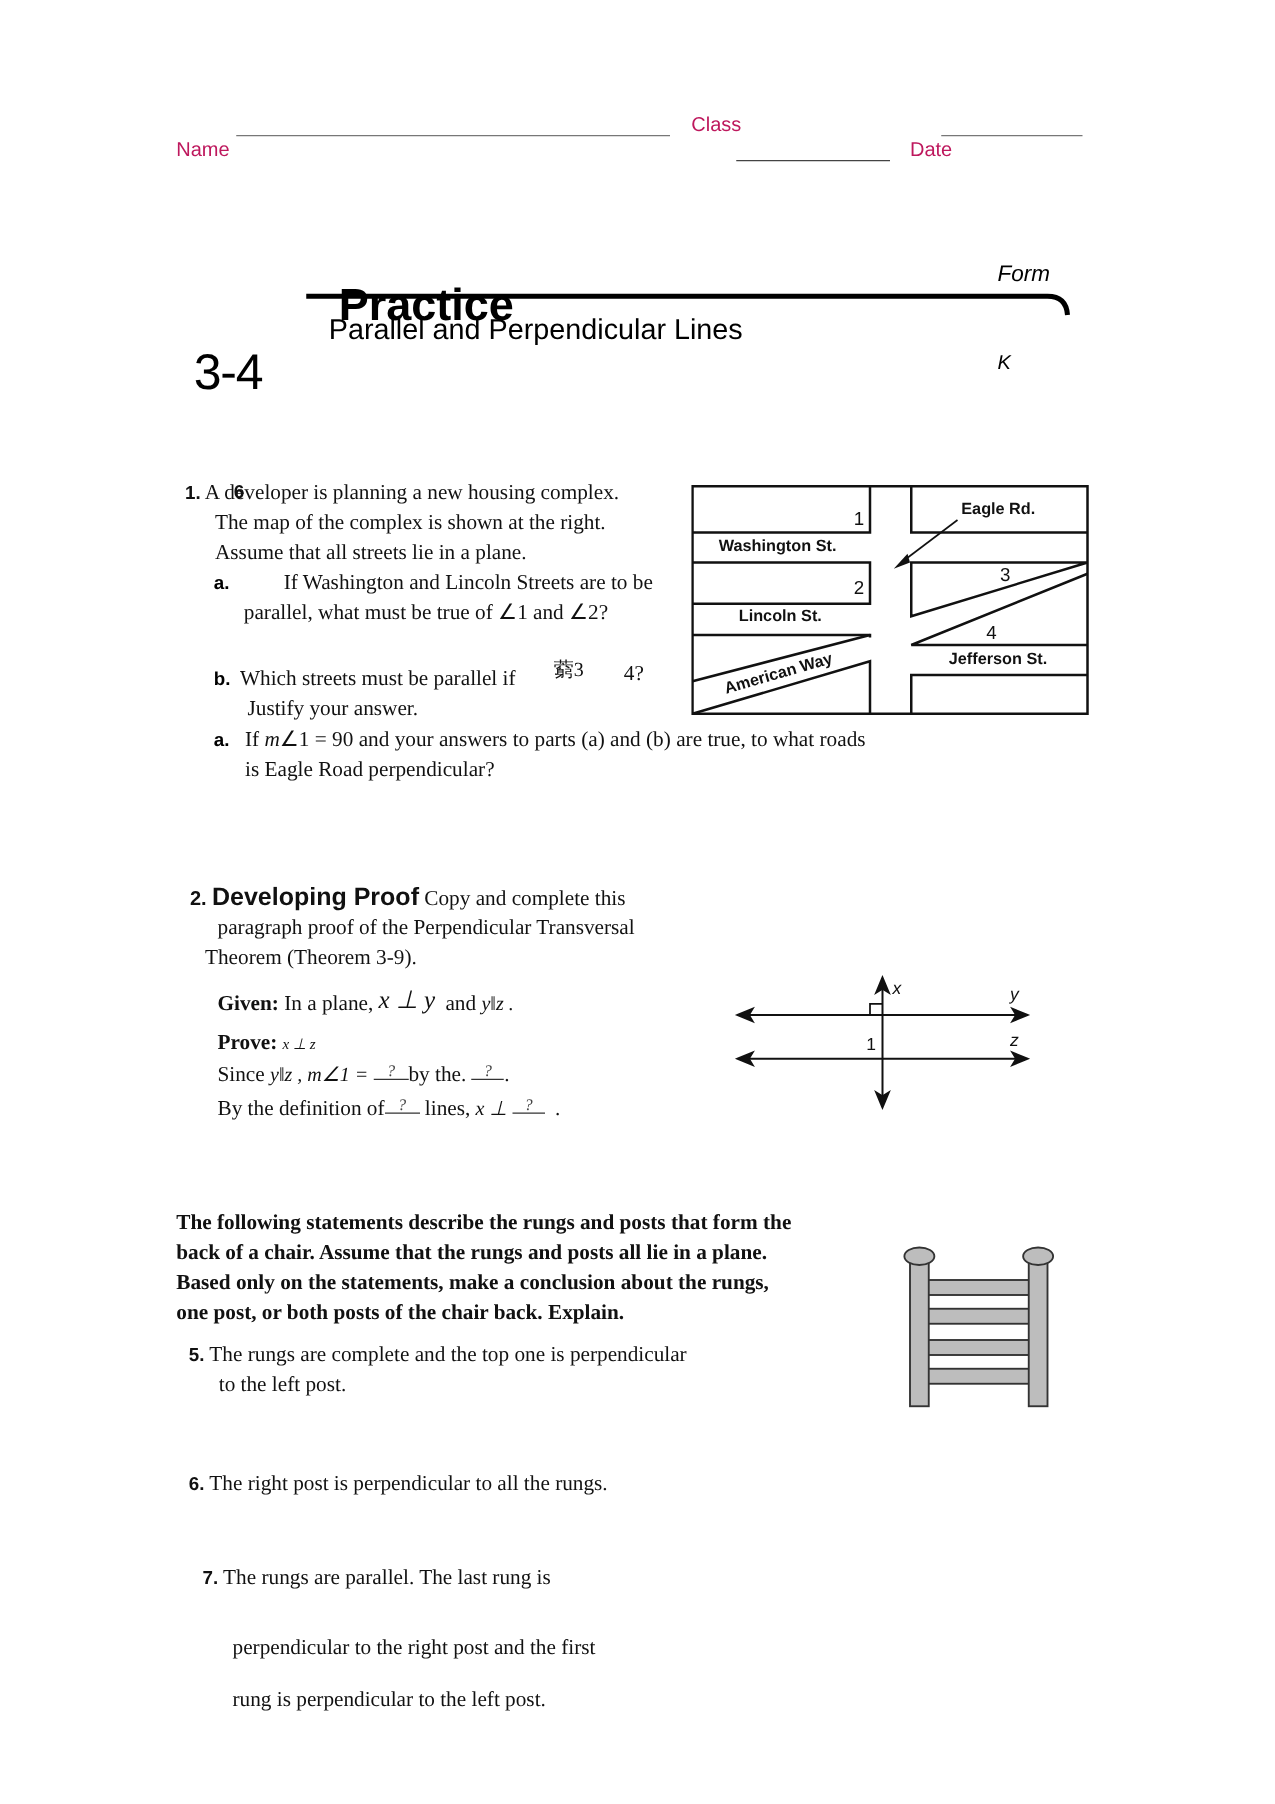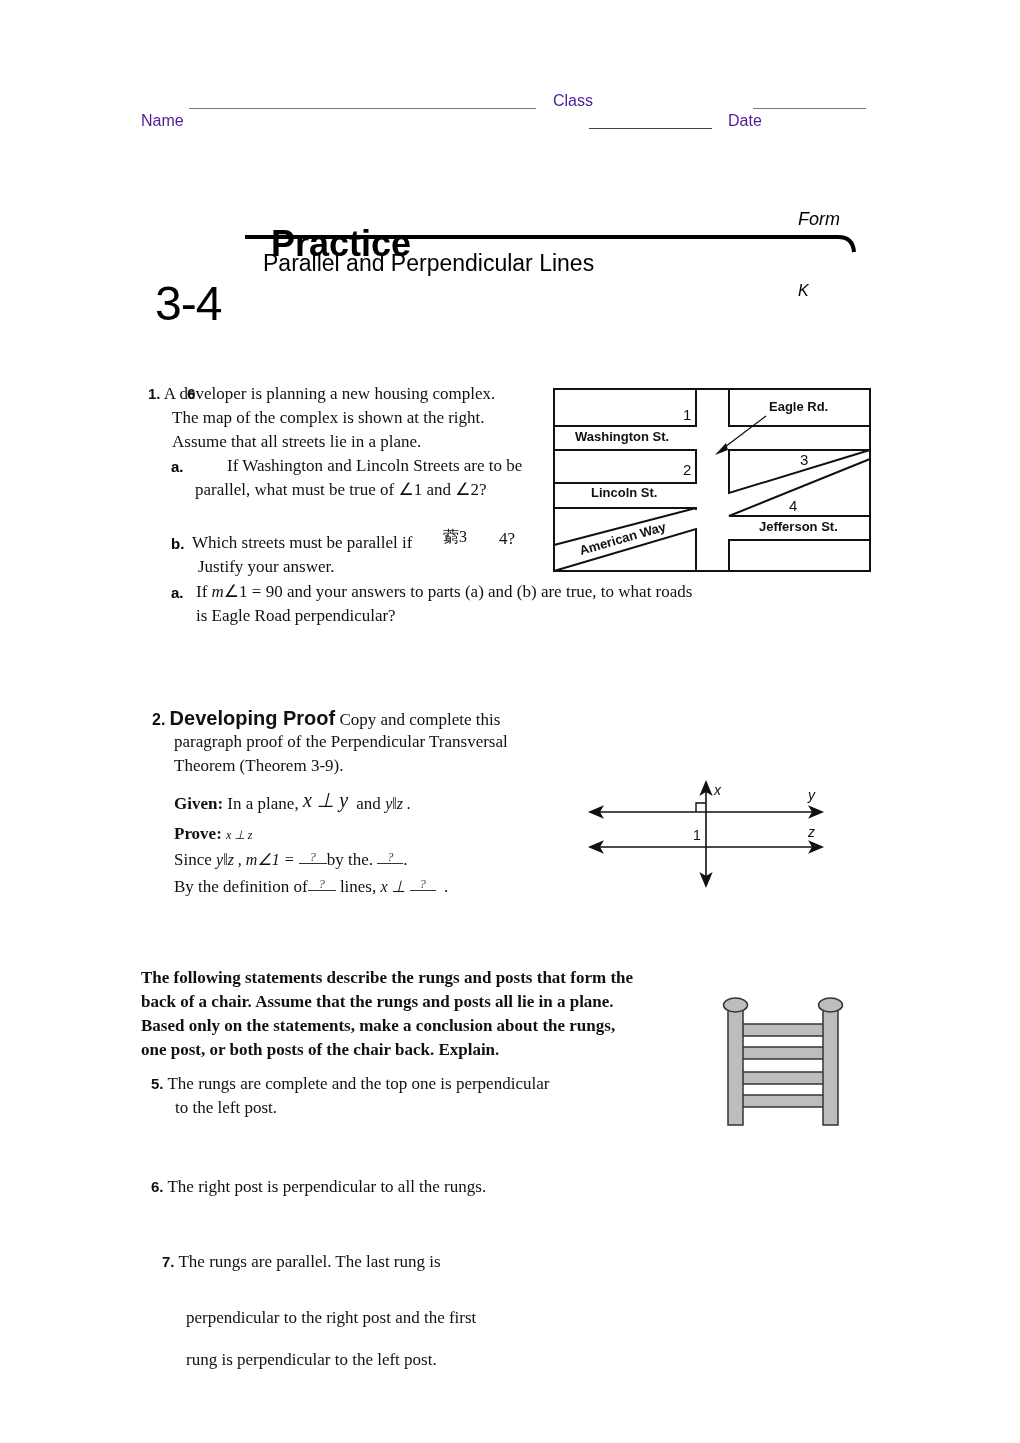"Class" .hdr { color: #4c1d95 -> #be185d }
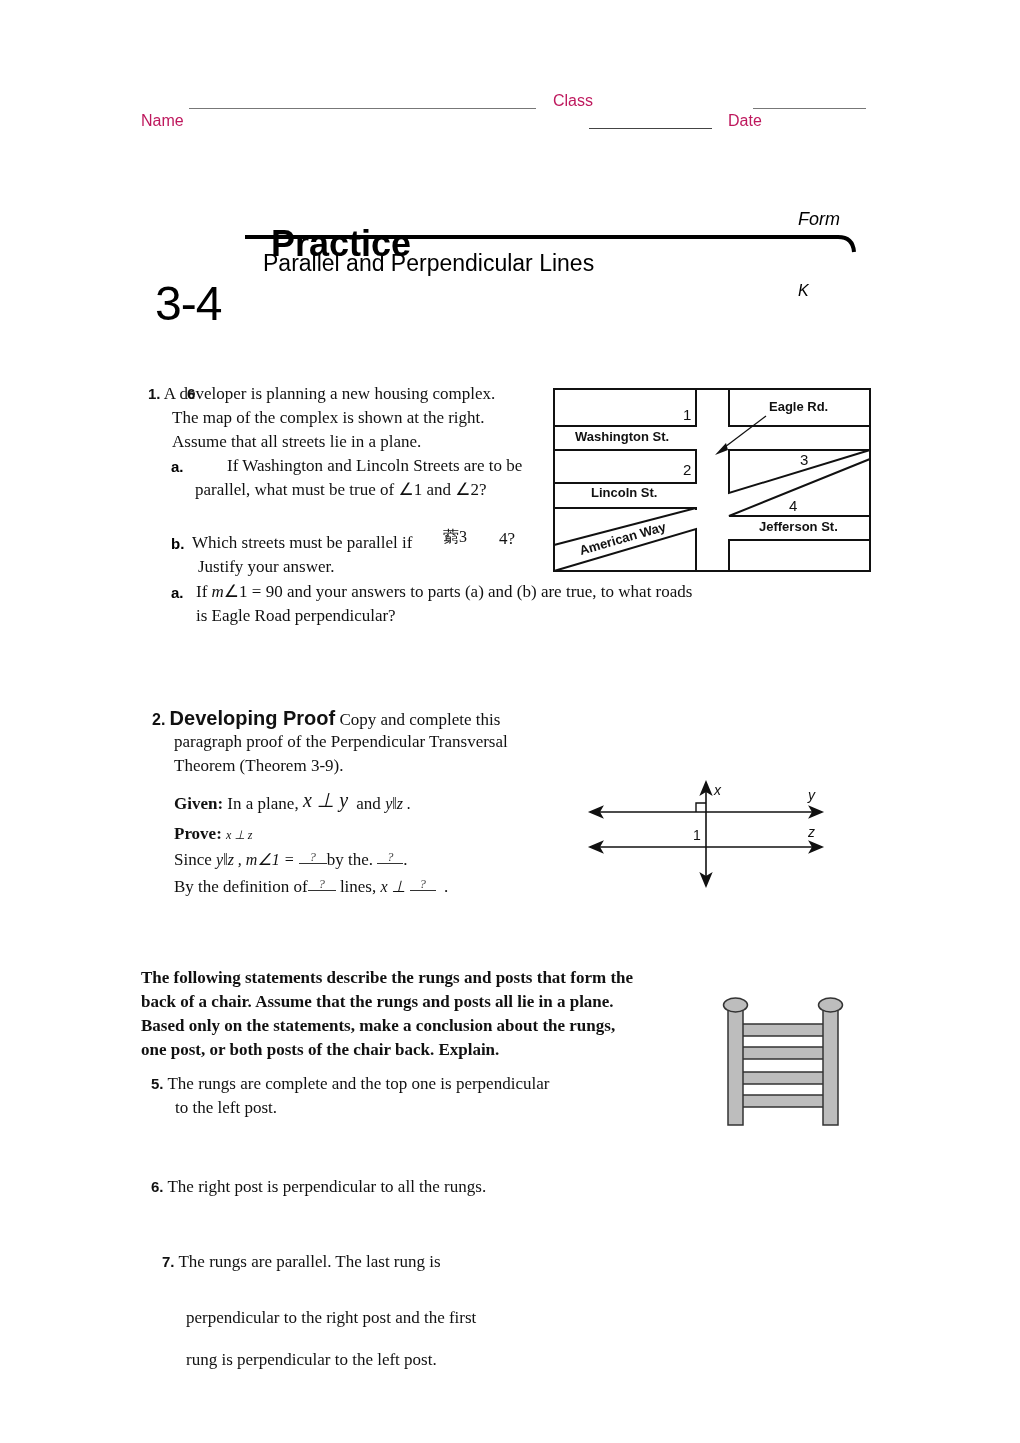"3-4" div.abs { font-size: 48px -> 40px }
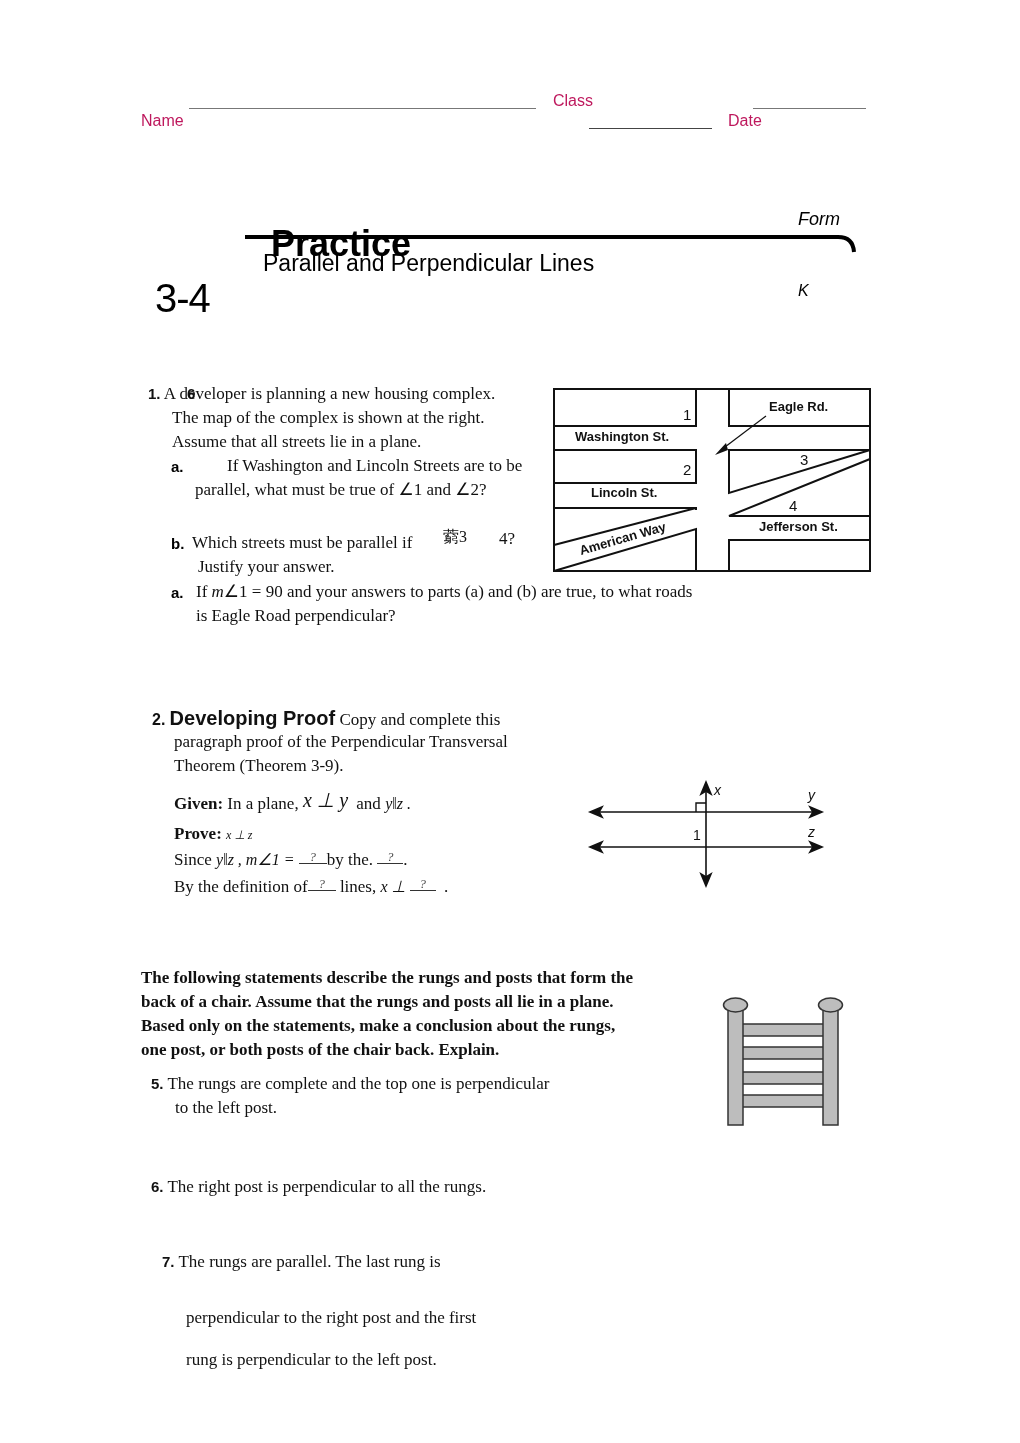"Theorem (Theorem 3-9)." div.abs { left: 174px -> 164px }
